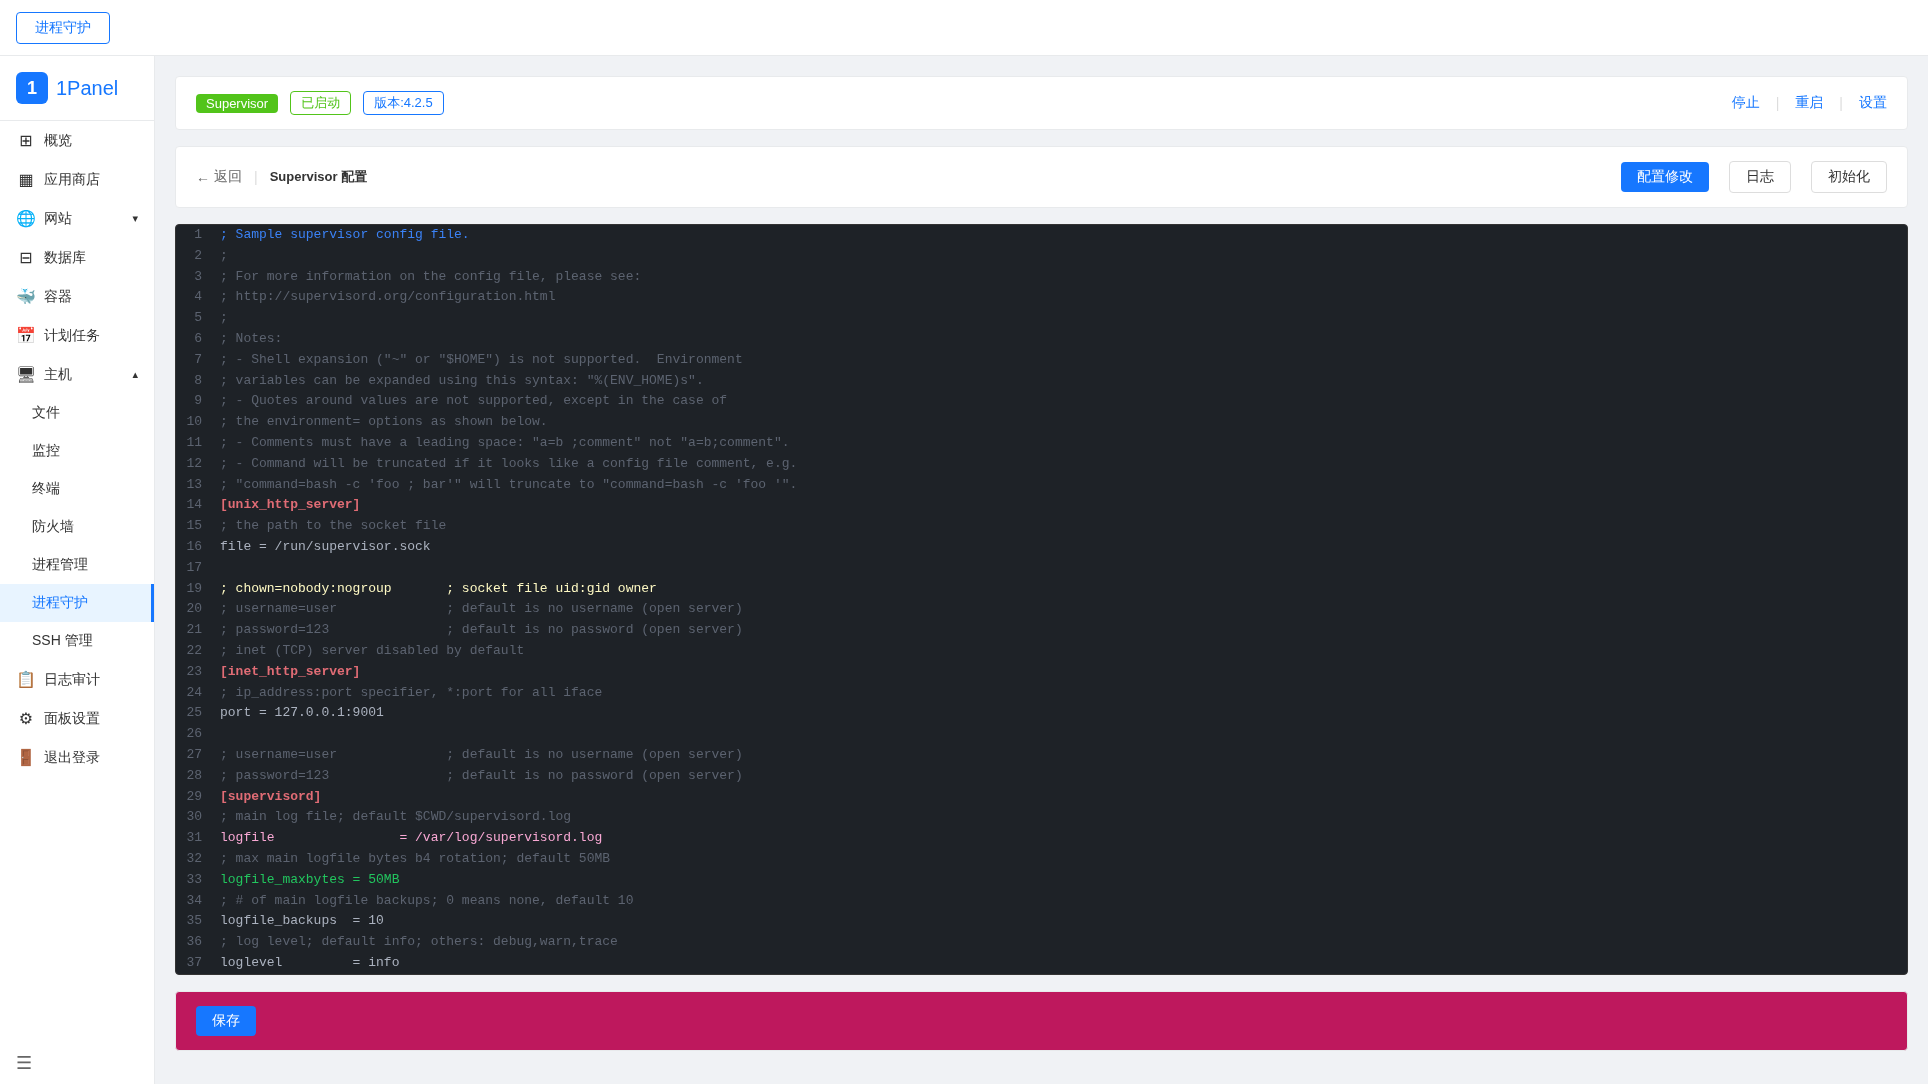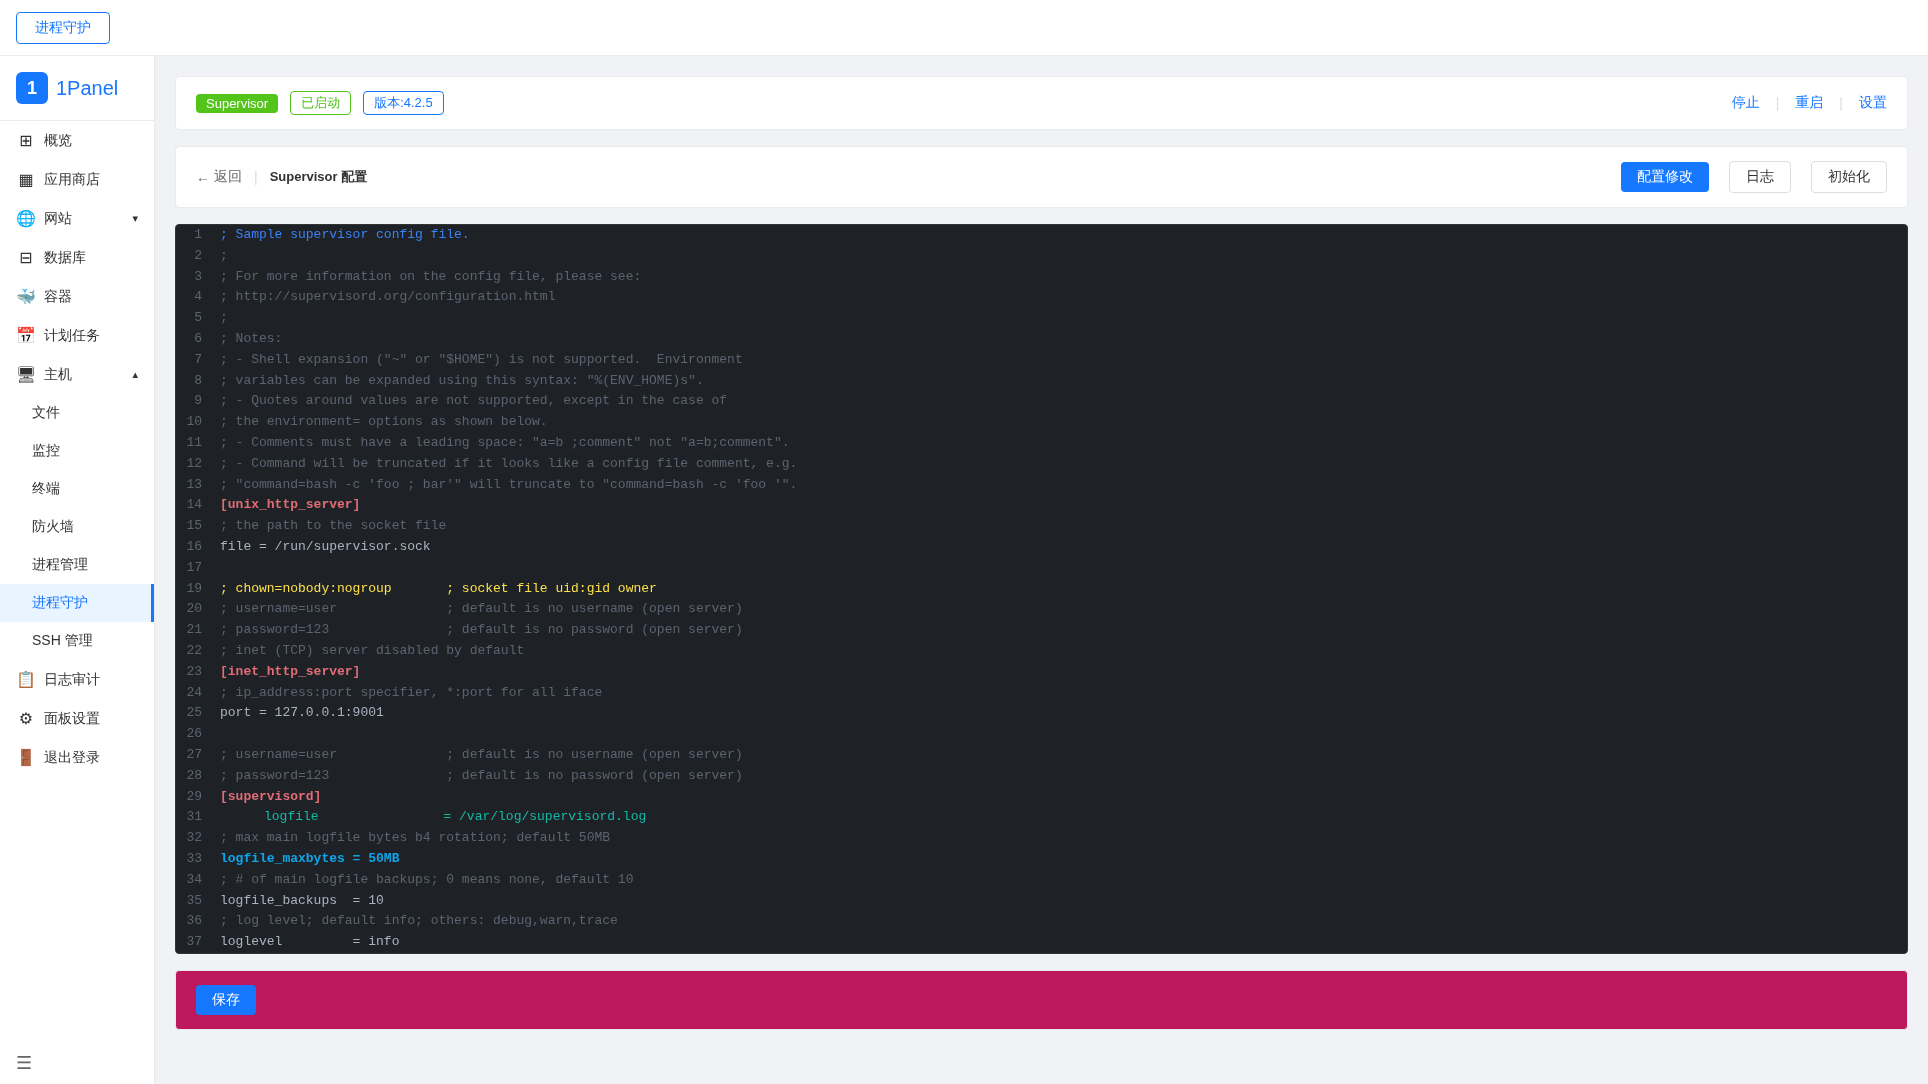"; chown=nobody:nogroup ; socket file" span.line-content { color: #fde047 -> #fef9c3 }
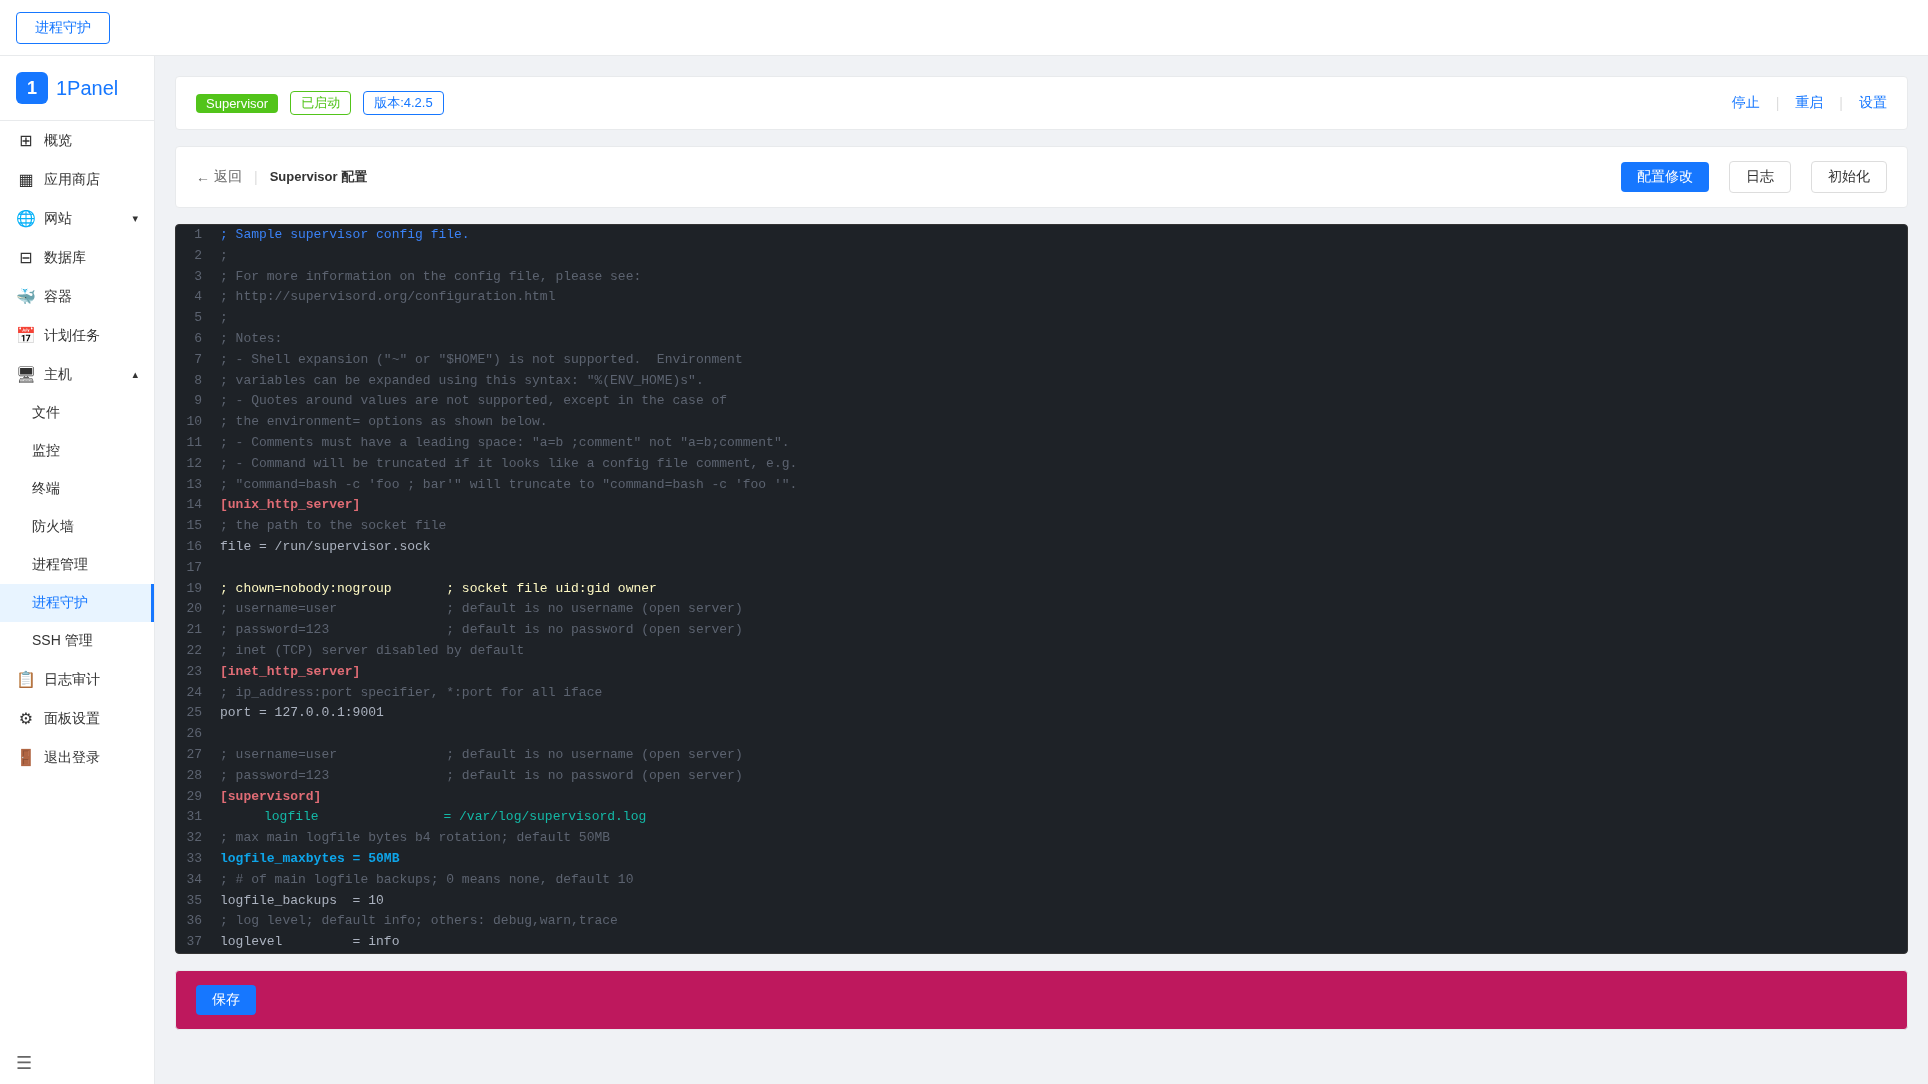"30" div.code-line { html: none -> <div> <span>30</span> <span>; main log file; default $CWD/supervisord.log</span> </div> }
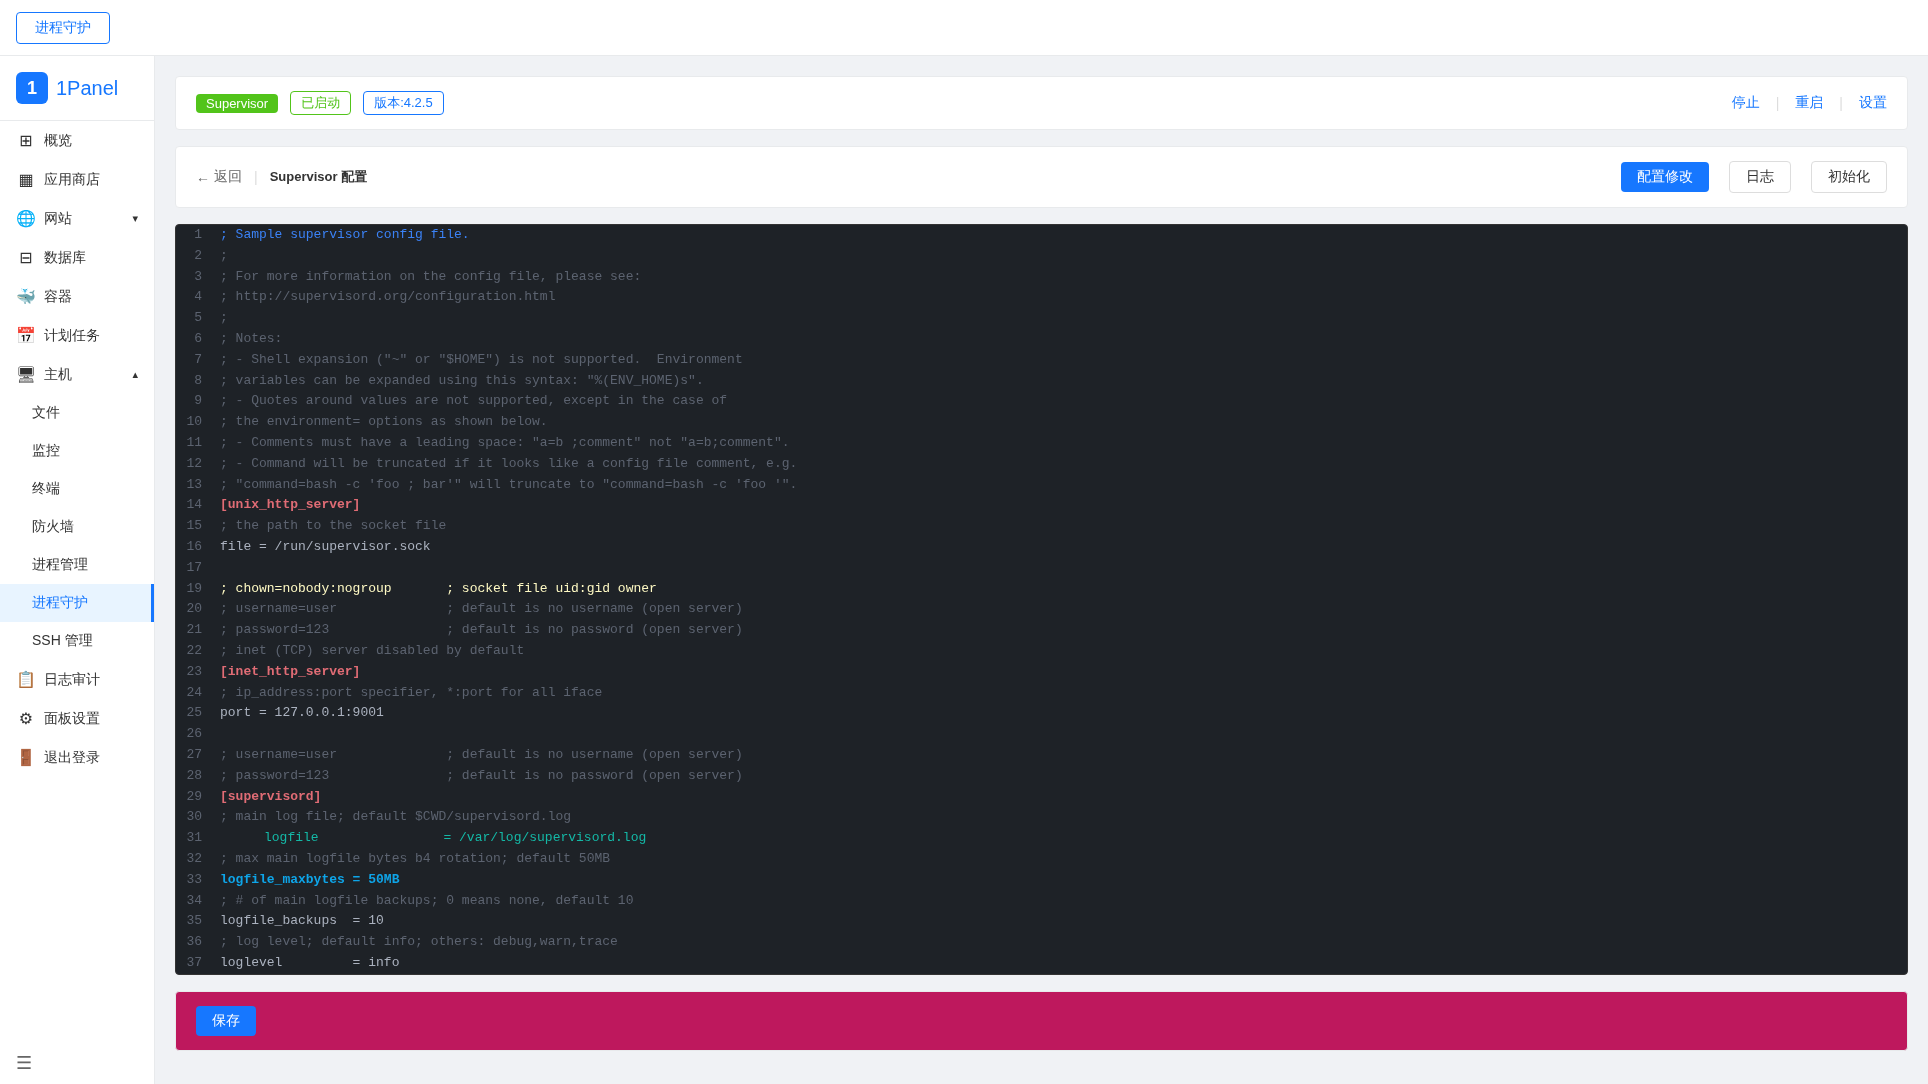"logfile = /var/log/supervisord.log" span.line-content { color: #14b8a6 -> #f9a8d4; margin-left: 44px -> none }
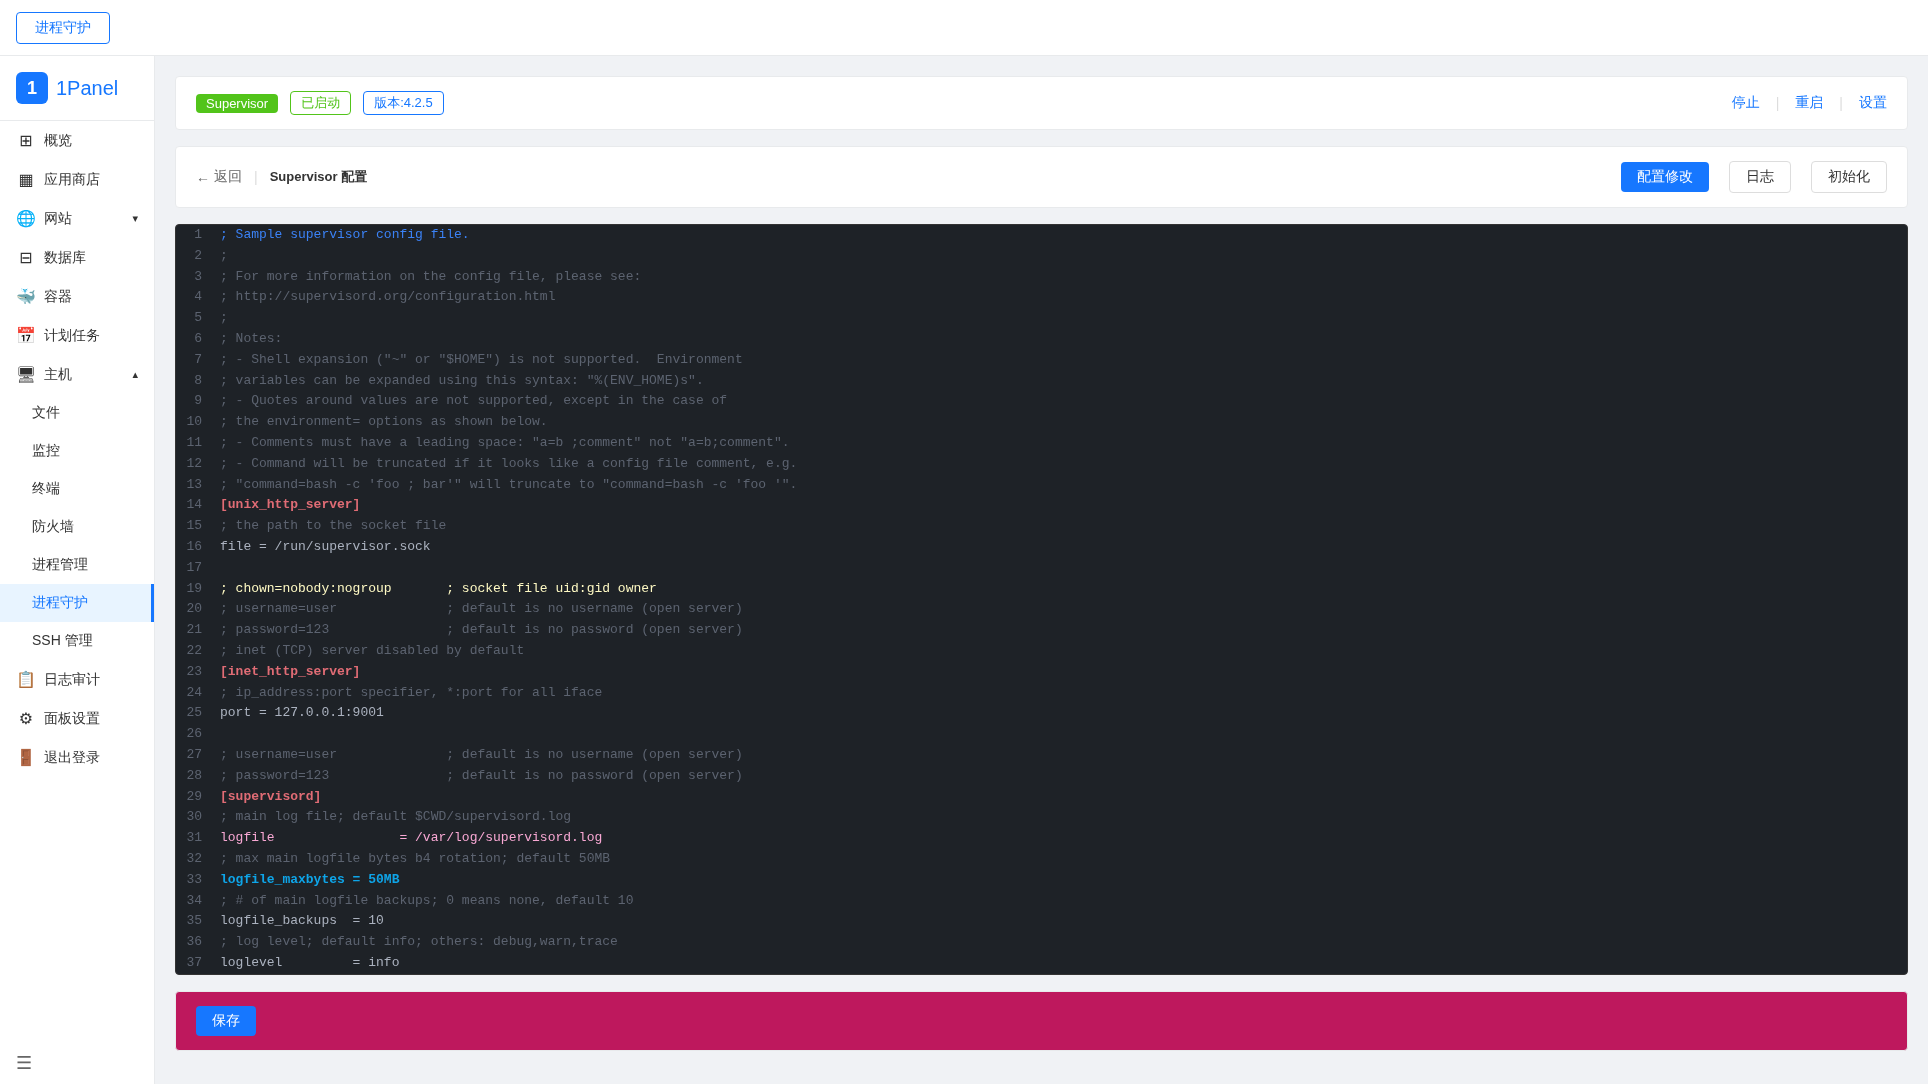"logfile_maxbytes = 50MB" span.line-content { color: #0ea5e9 -> #22c55e; font-weight: bold -> none }
